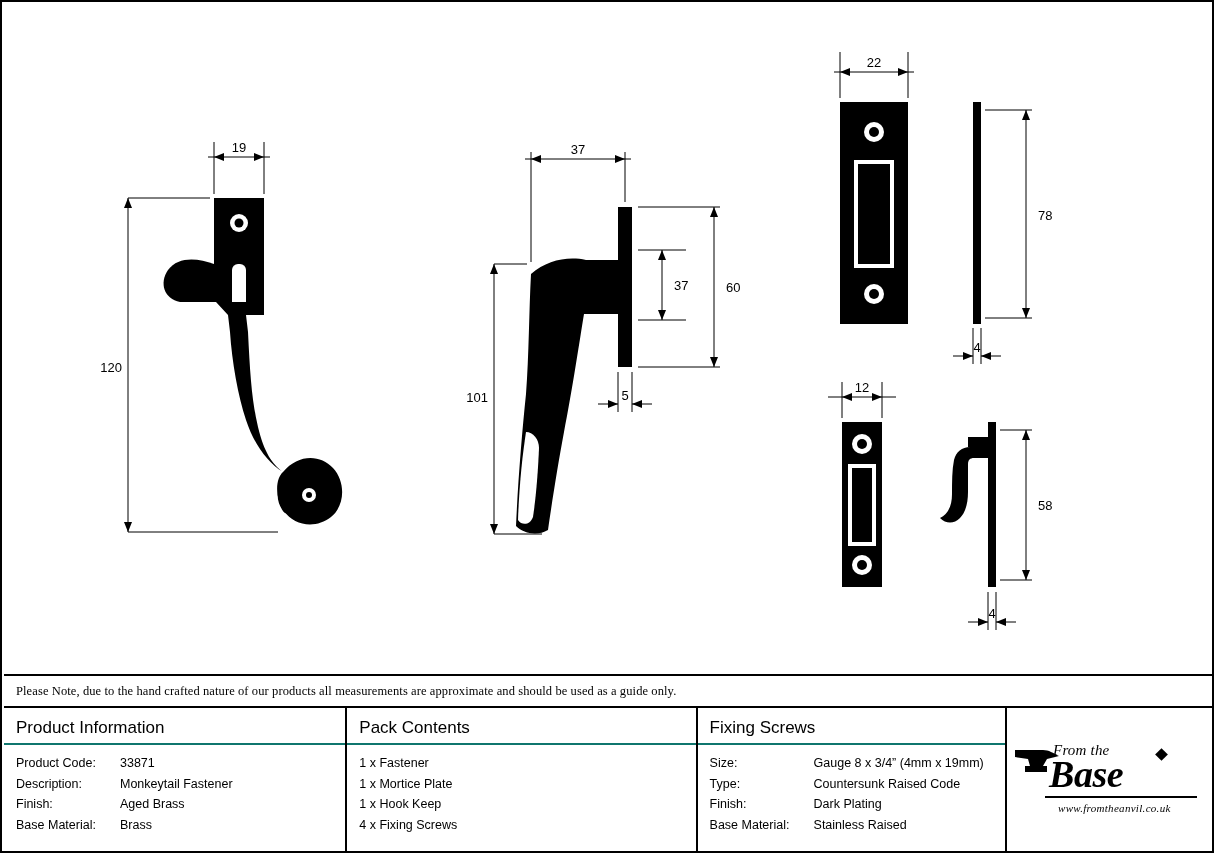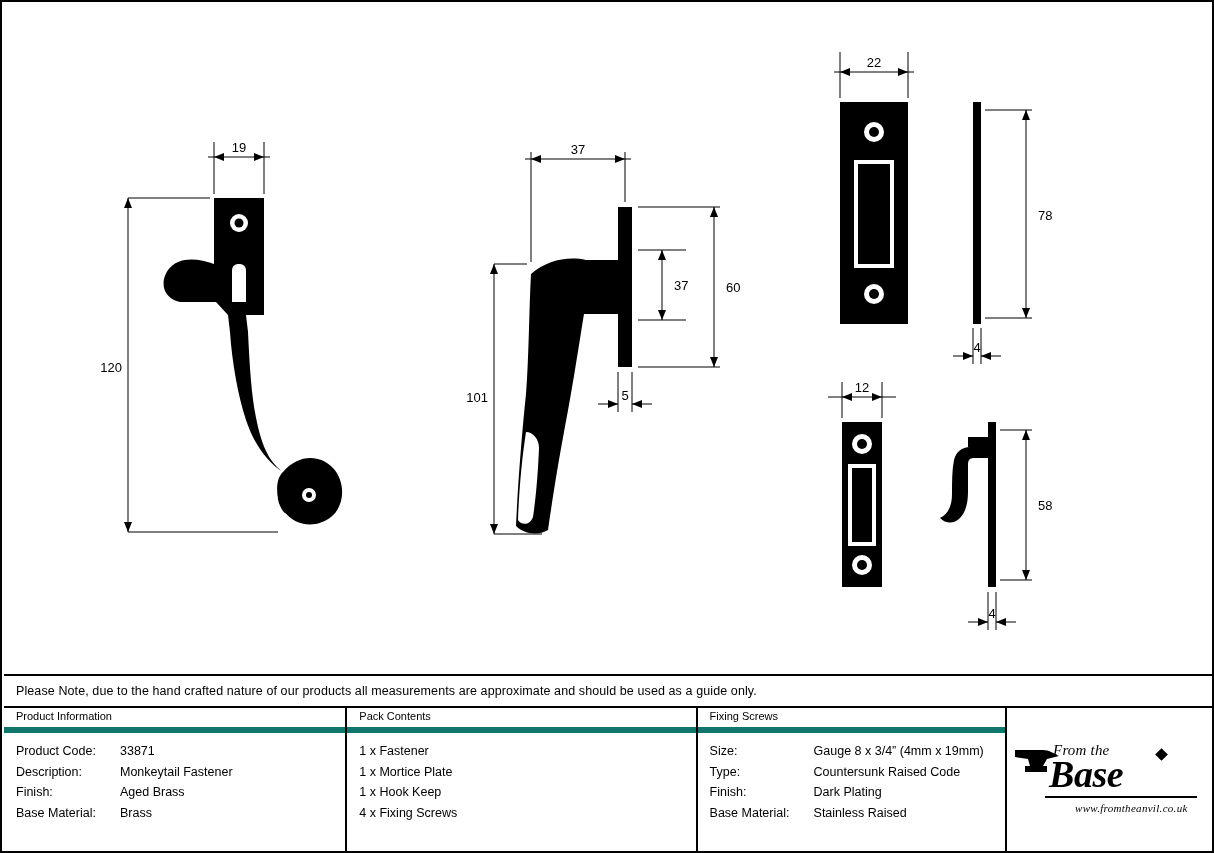"Please Note, due to the" .note-row { font-family: none -> Liberation Serif, serif }
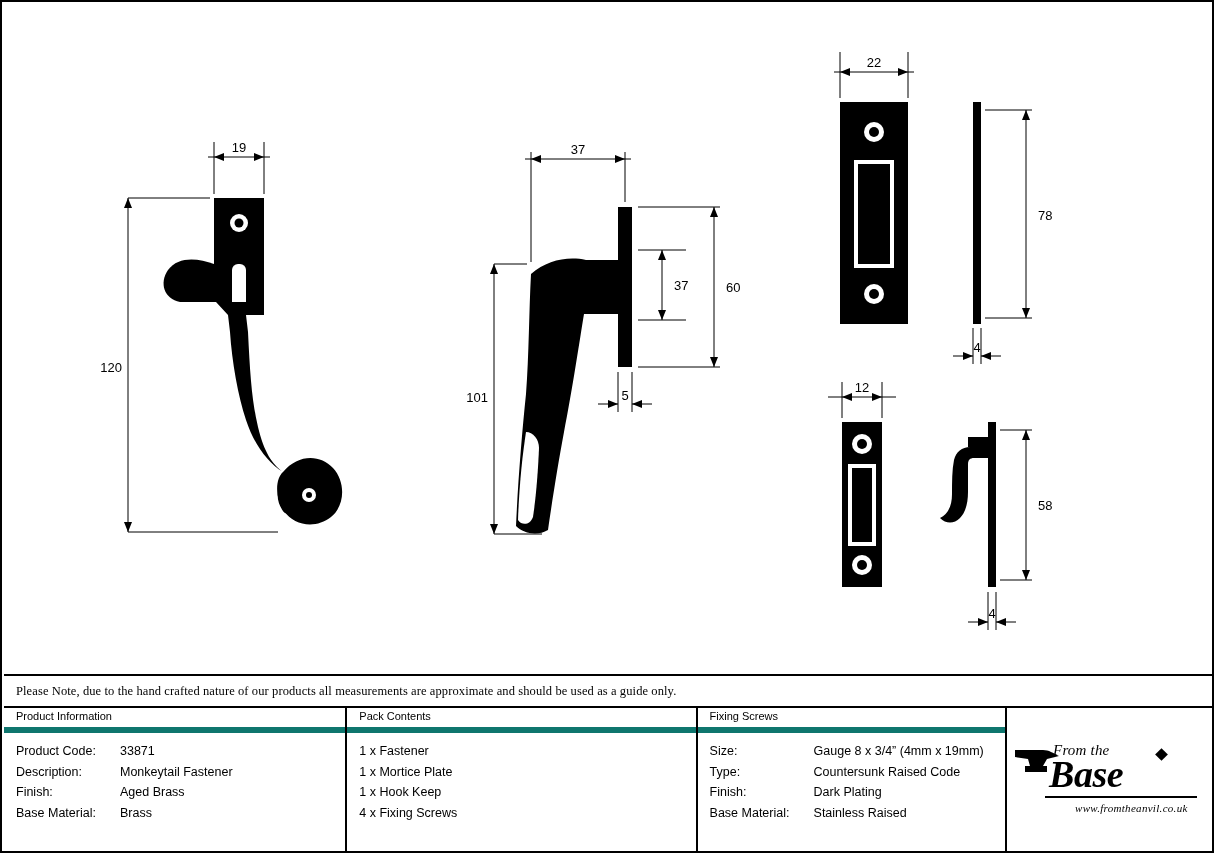"Product Information" .col-head { border-bottom: 6px solid #0f766e -> 2px solid #0f766e; font-size: 11px -> 17px; padding: 2px 0 5px 12px -> 10px 0 5px 12px }
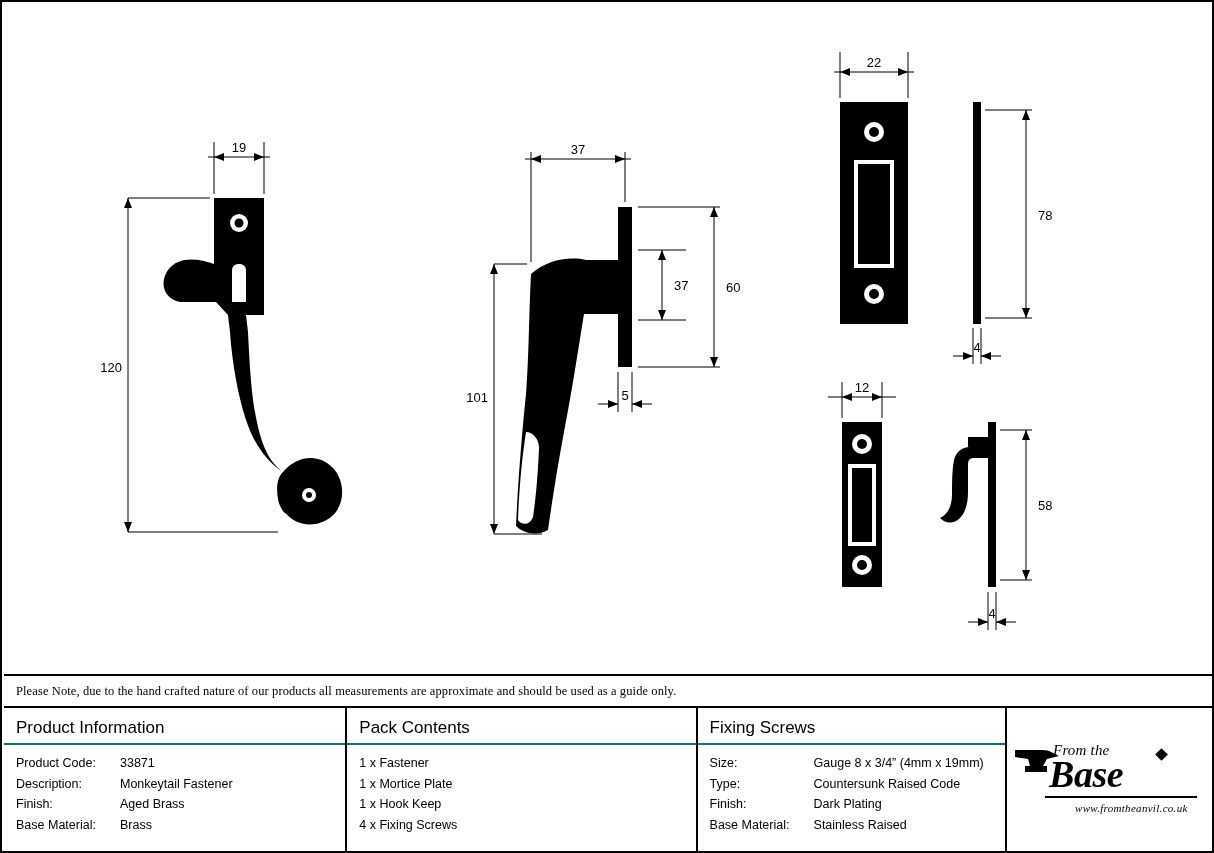"www.fromtheanvil.co.uk" .logo-url { left: 68px -> 51px }
